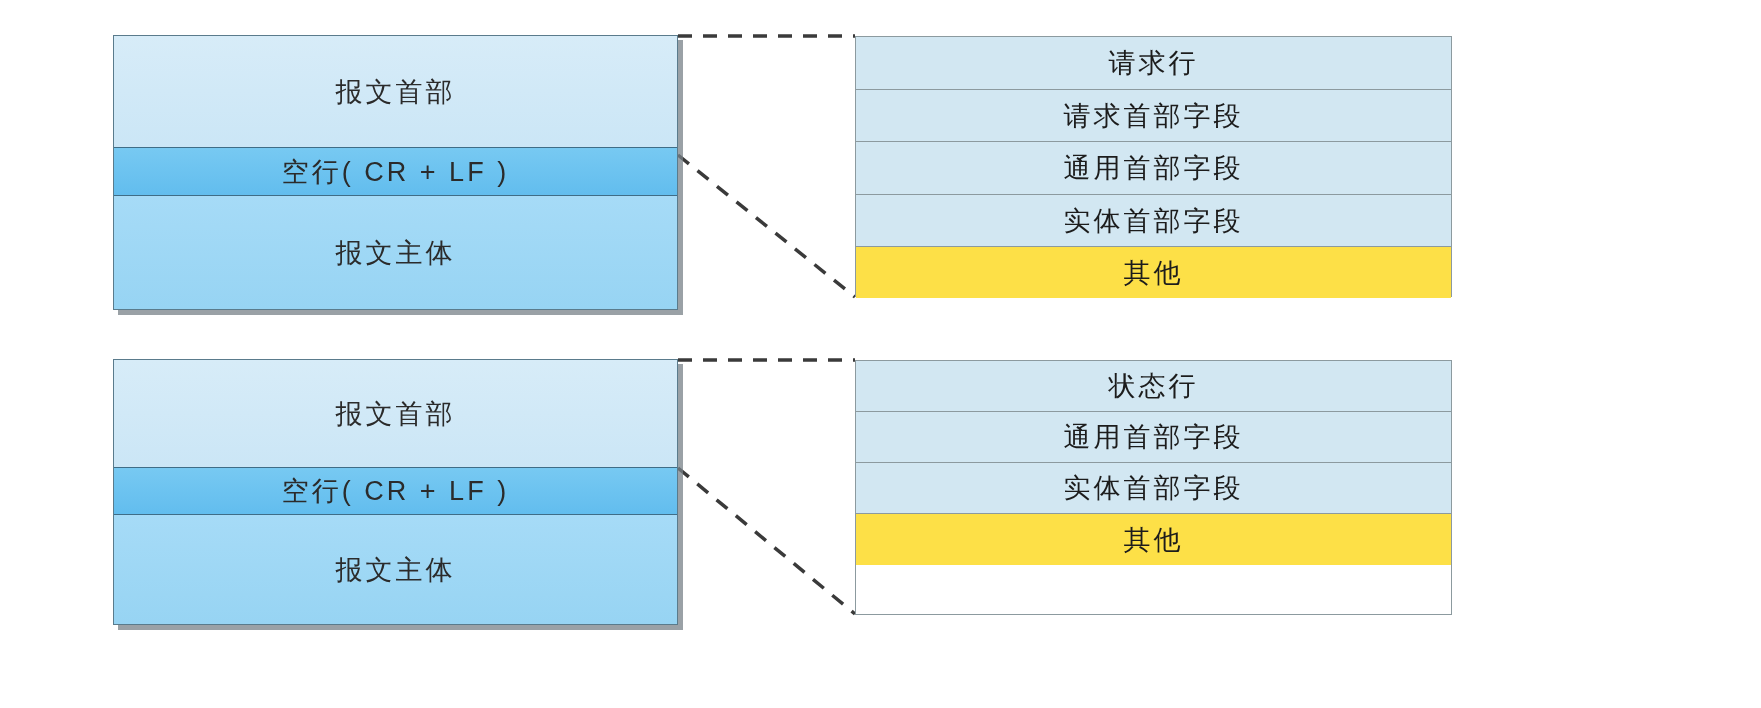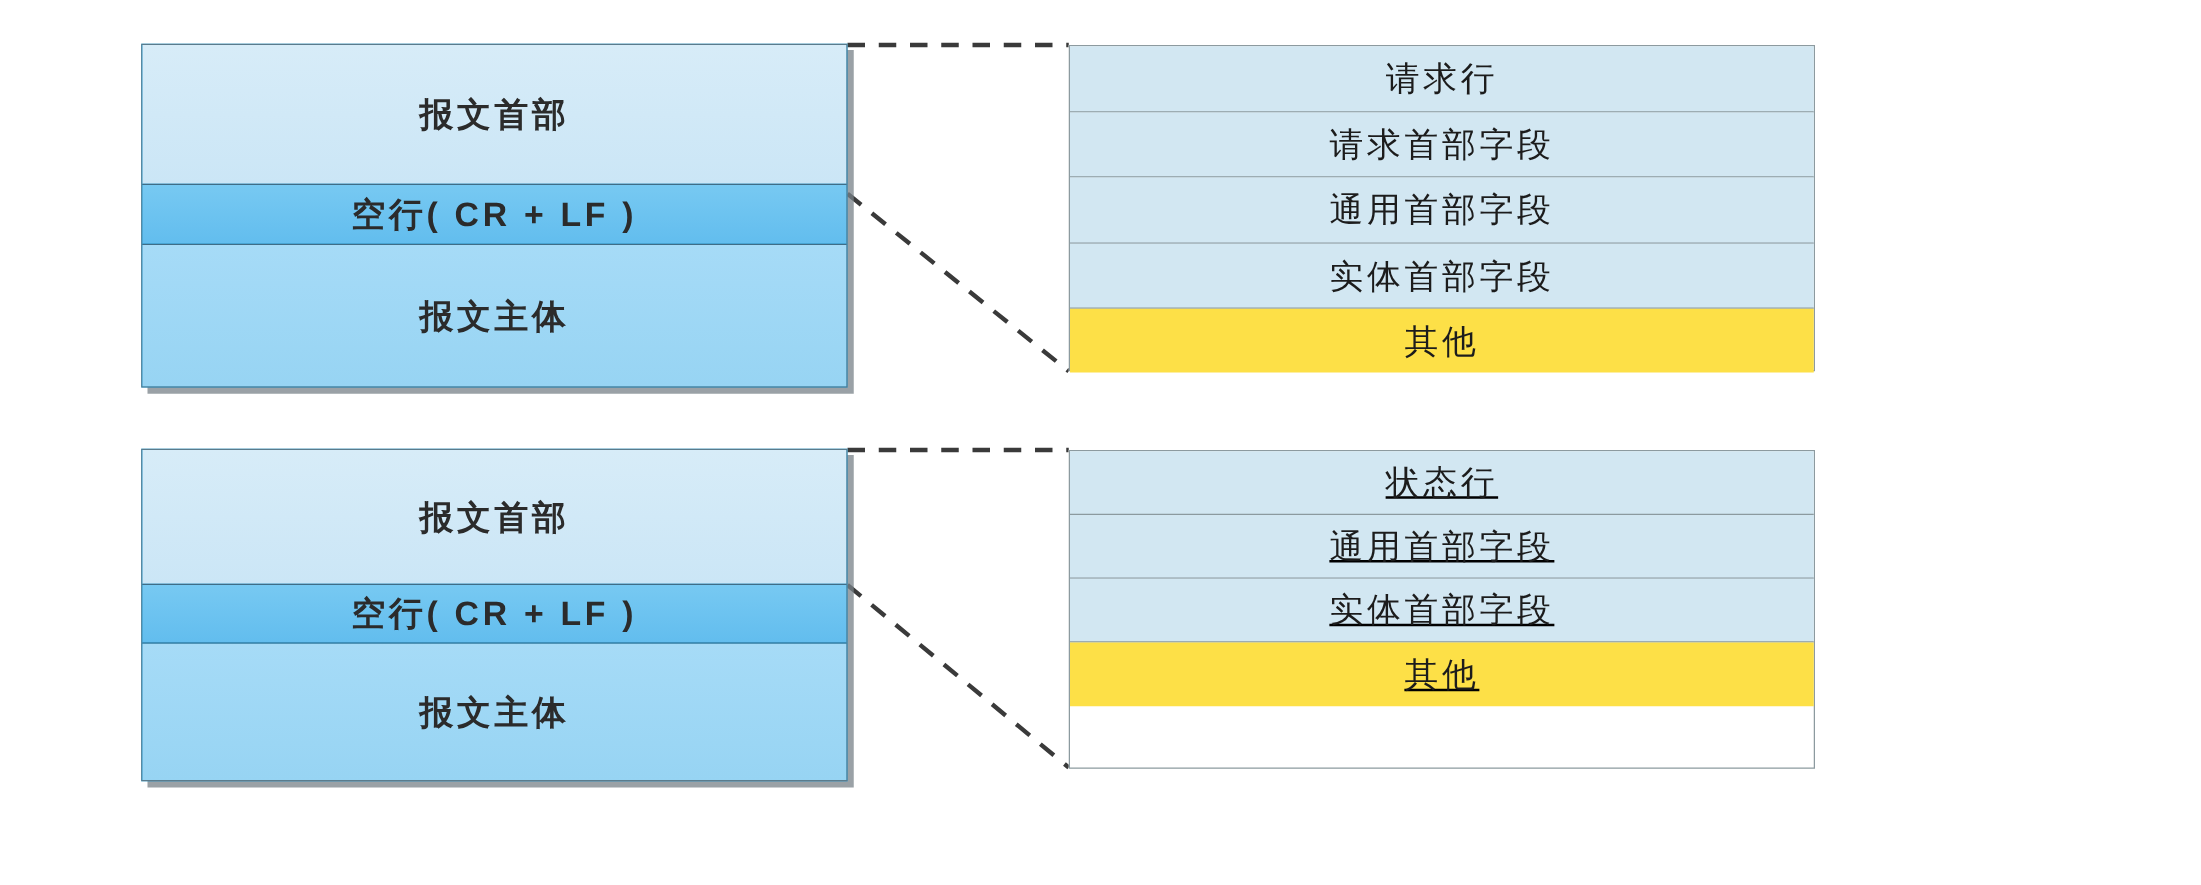"报文首部" .msg-box { background: #0ea5e9 -> #fdba74; font-weight: bold -> none }
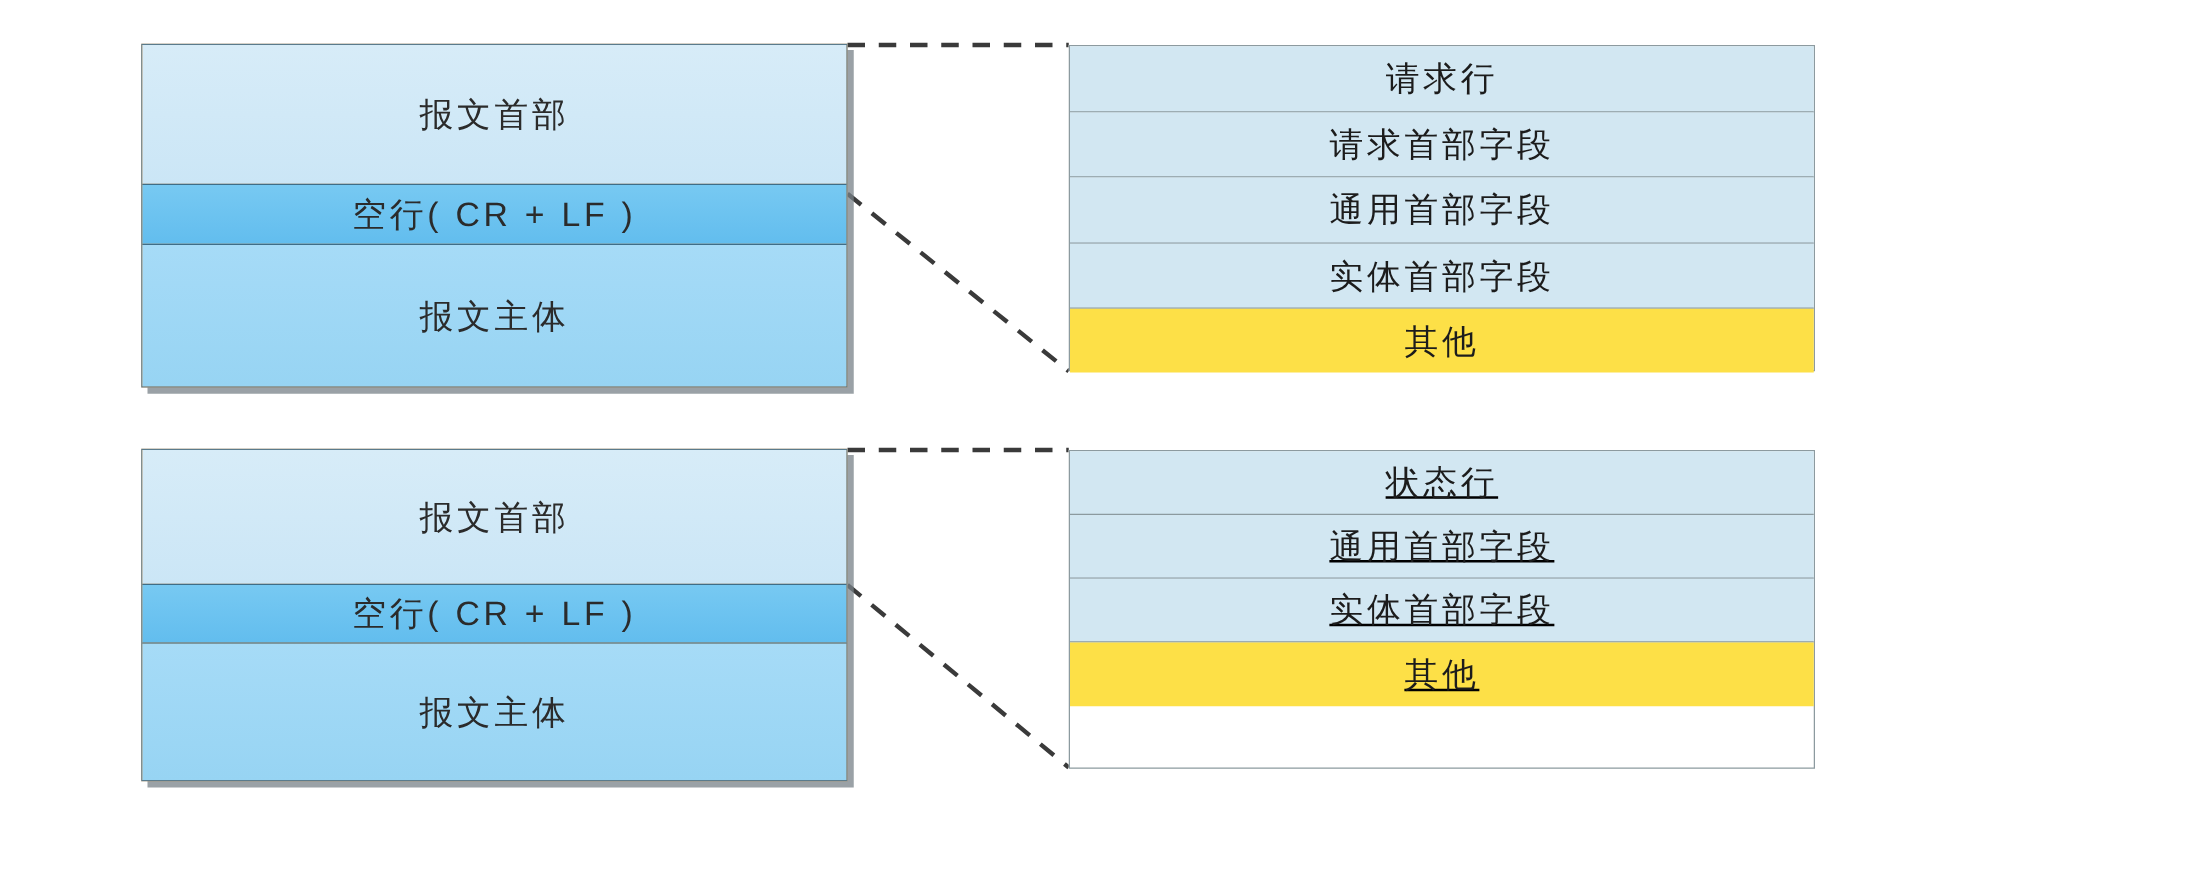"状态行" div.detail-table { text-decoration: underline -> none }
